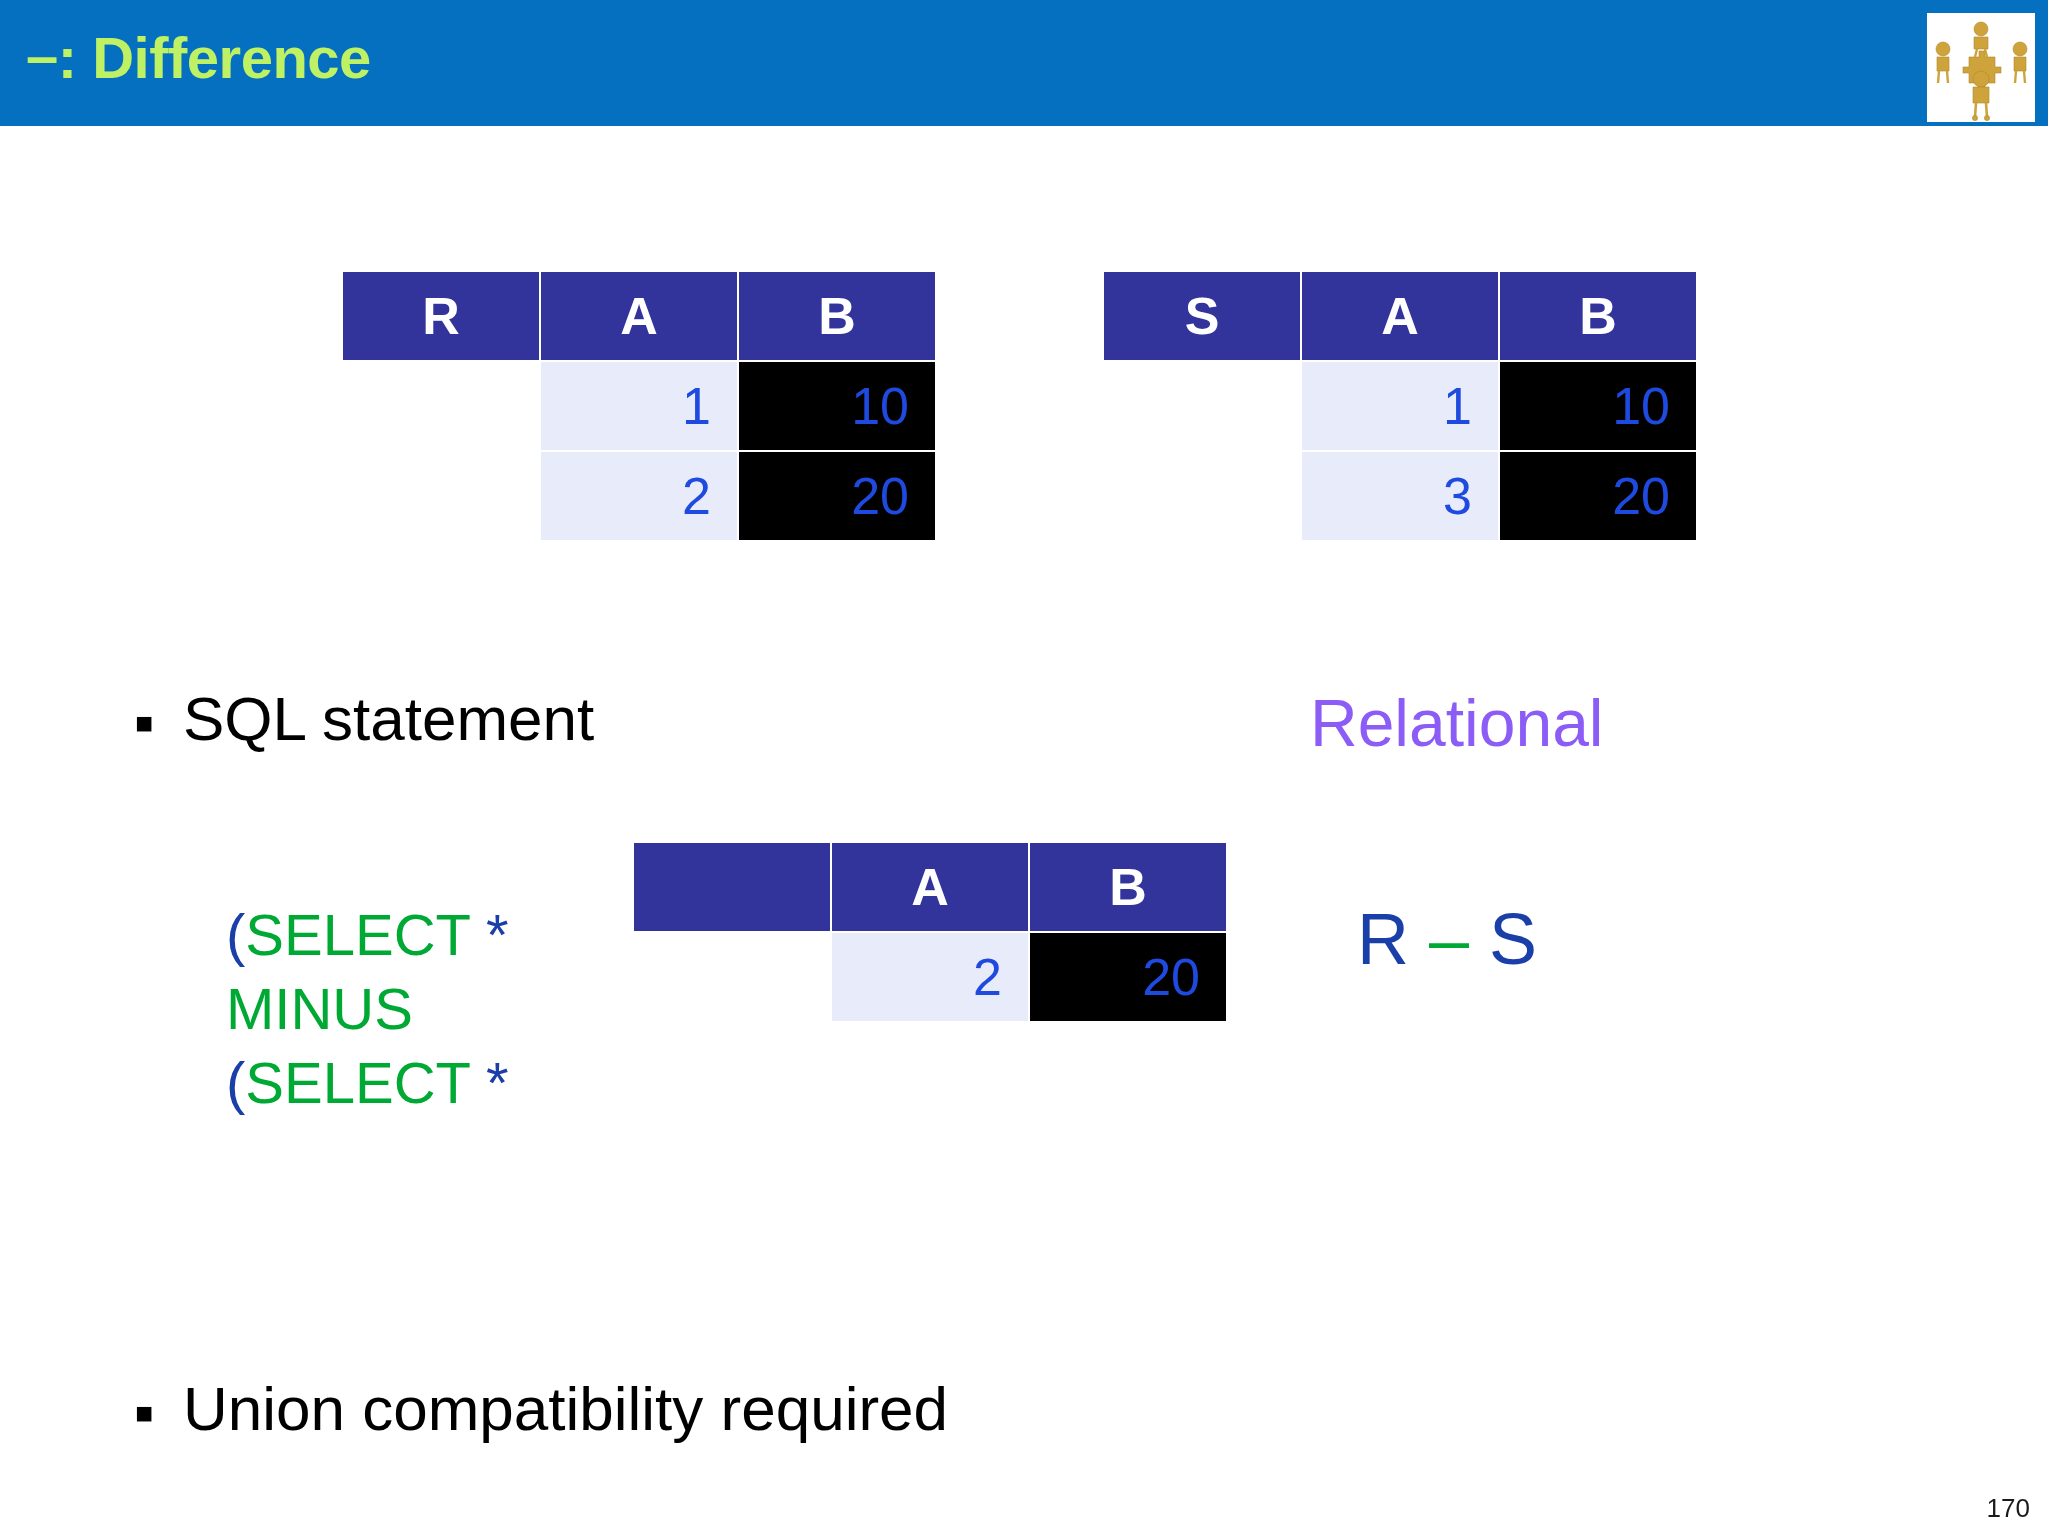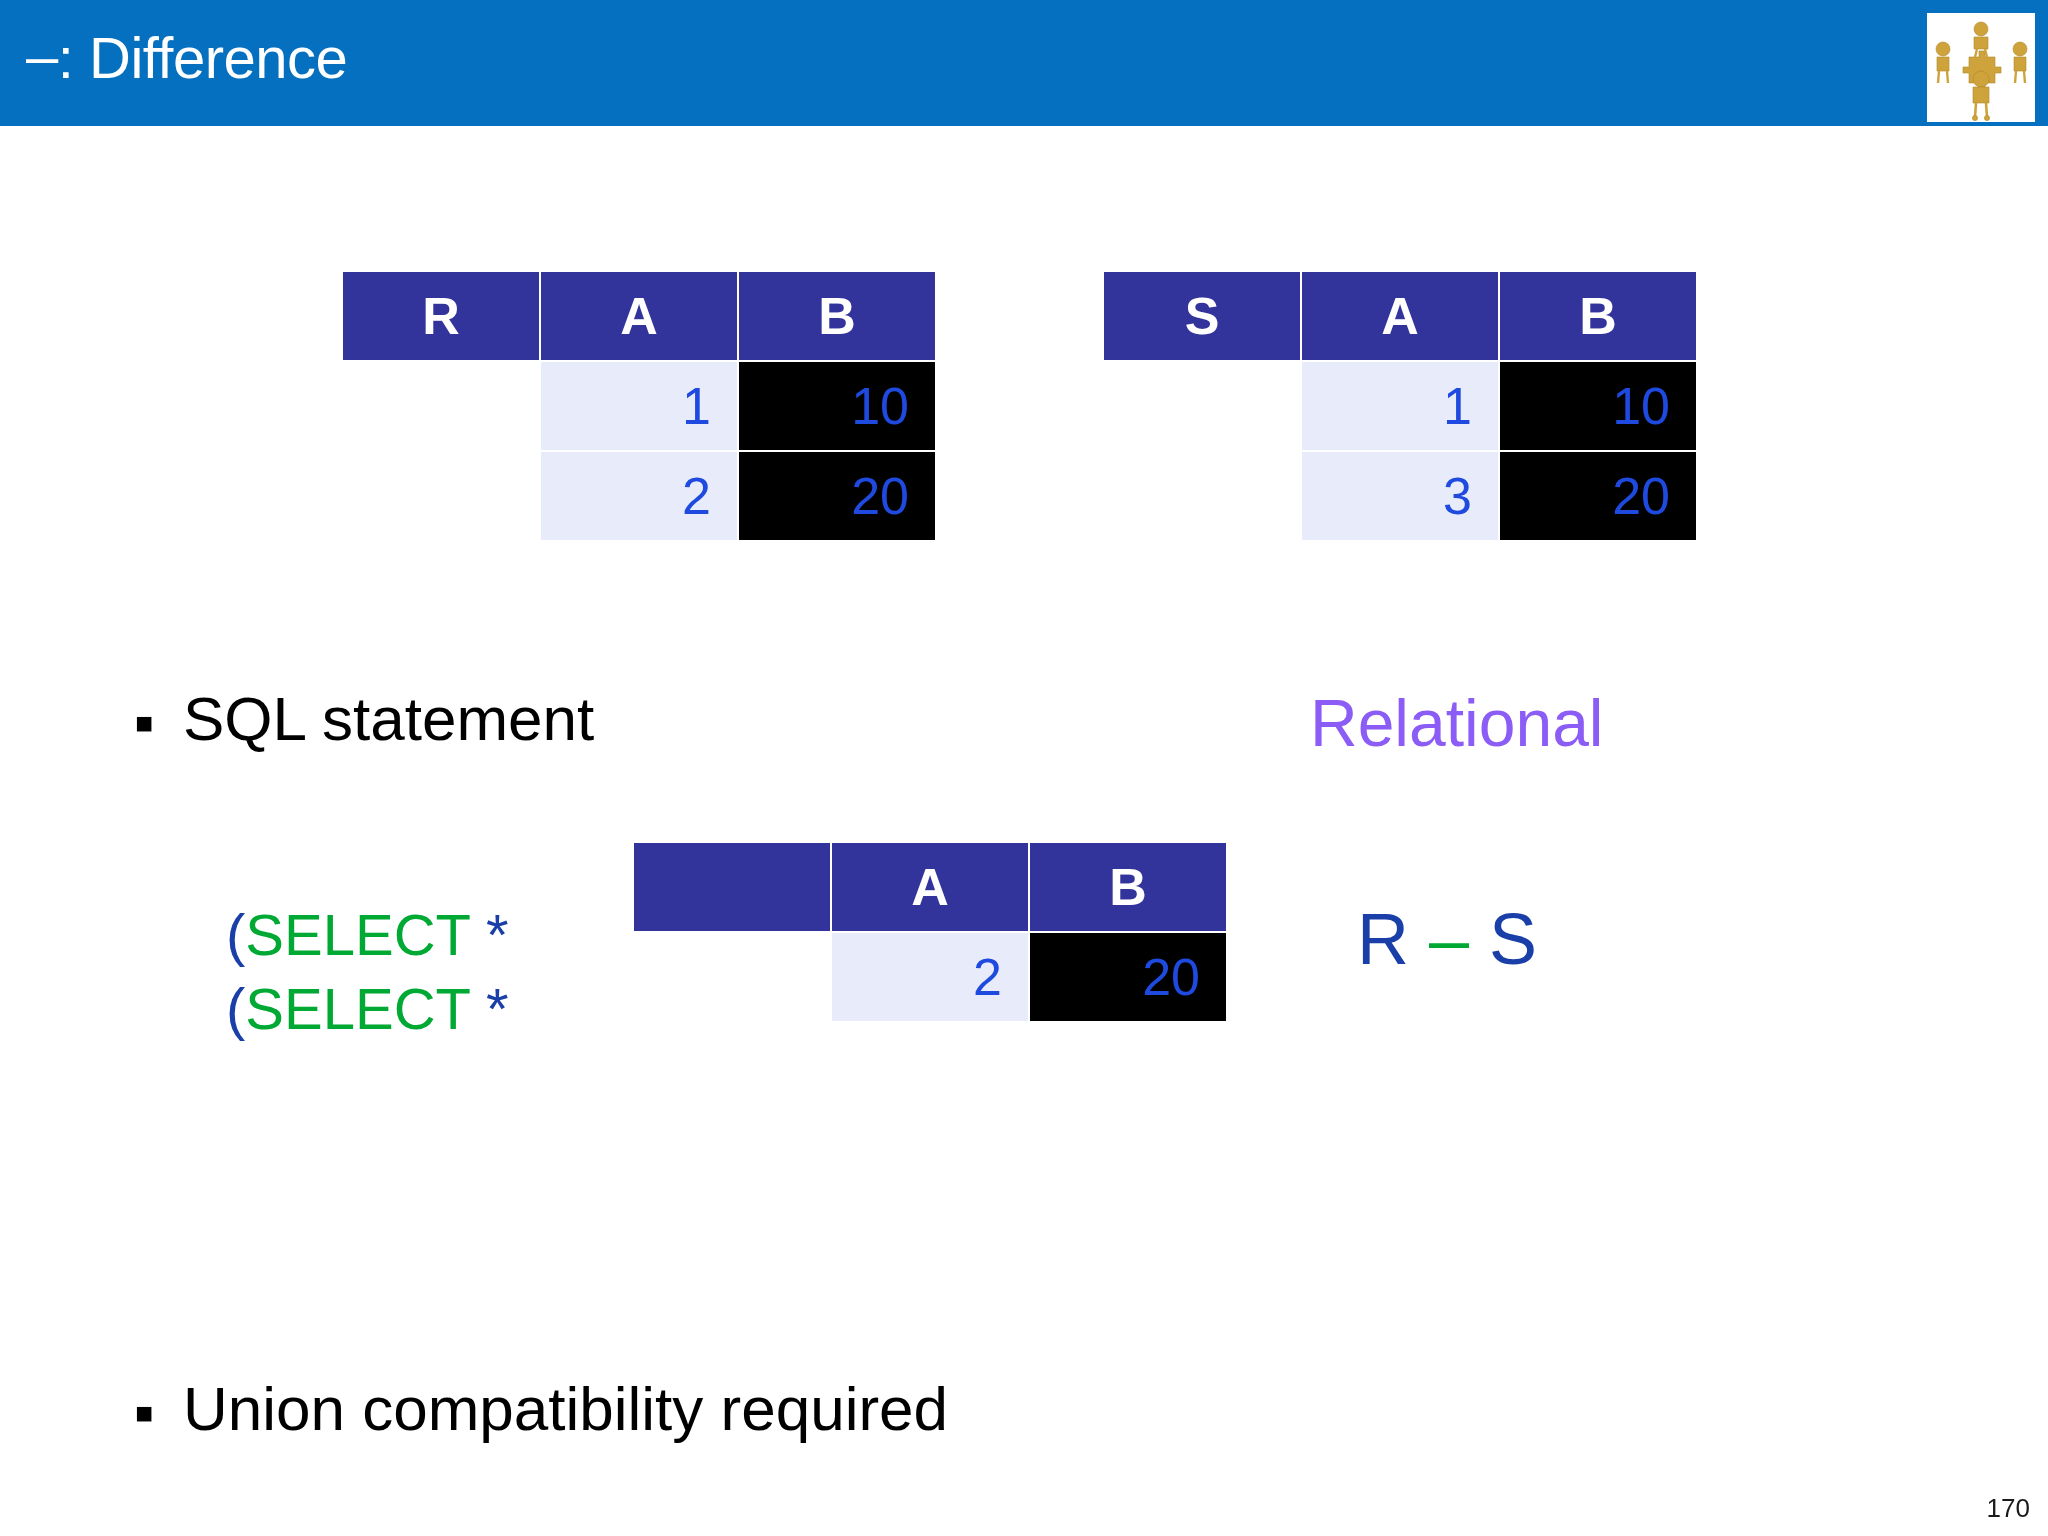"–: Difference" .title-text { color: #ffffff -> #bef264; font-weight: normal -> bold }
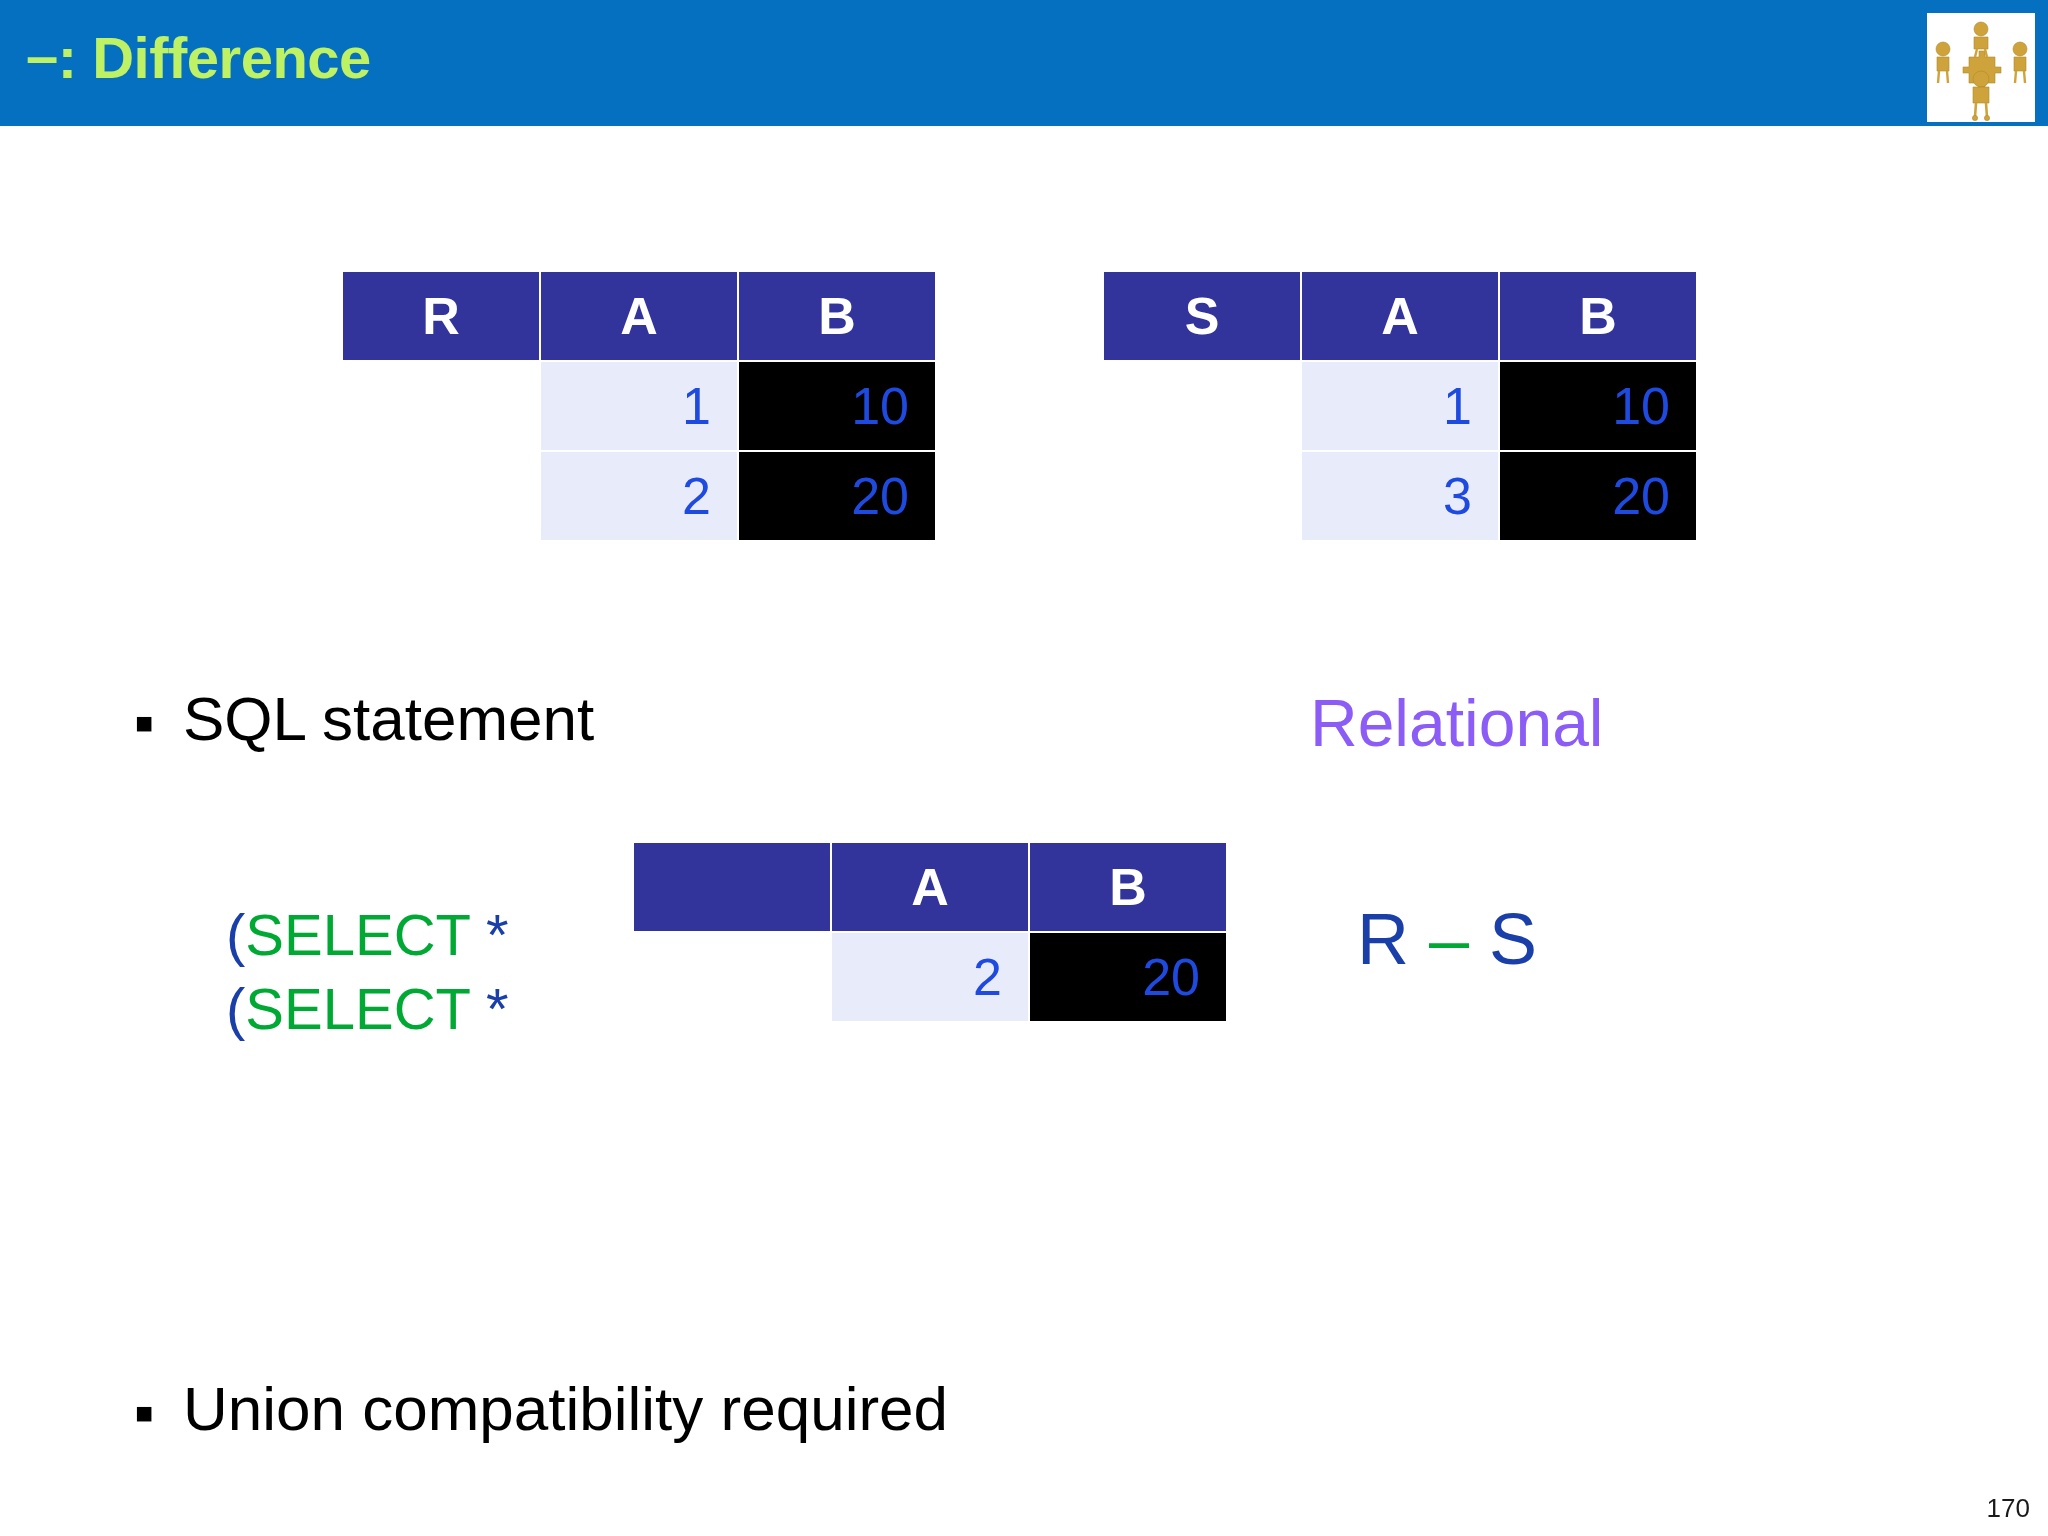"MINUS" div { html: none -> <div> <span>MINUS</span> </div> }
